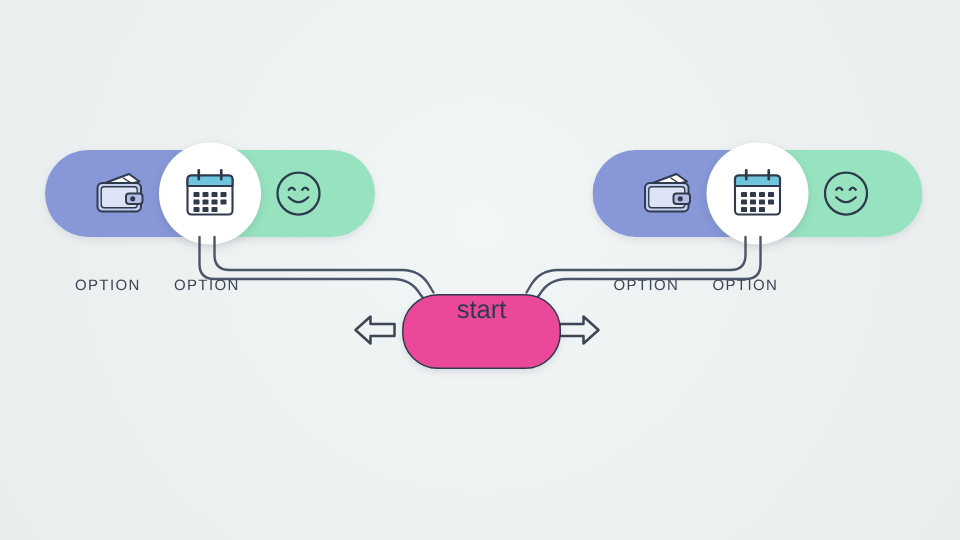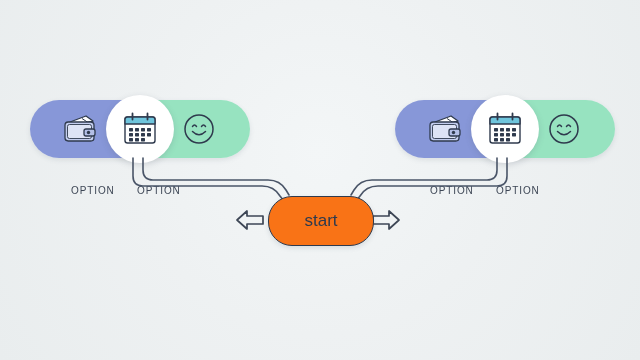"OPTION" .lbl { margin-left: 21px -> none }
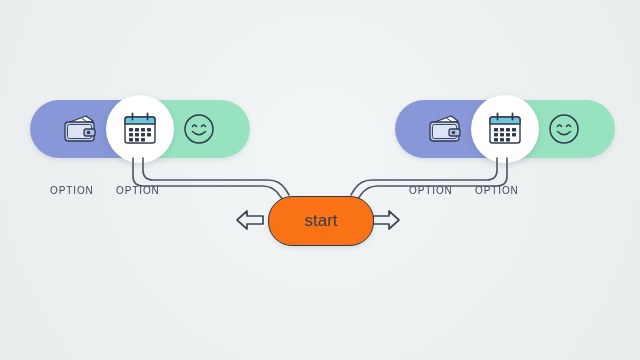"start" .startnode { align-items: center -> none; background: #f97316 -> #ec4899 }
